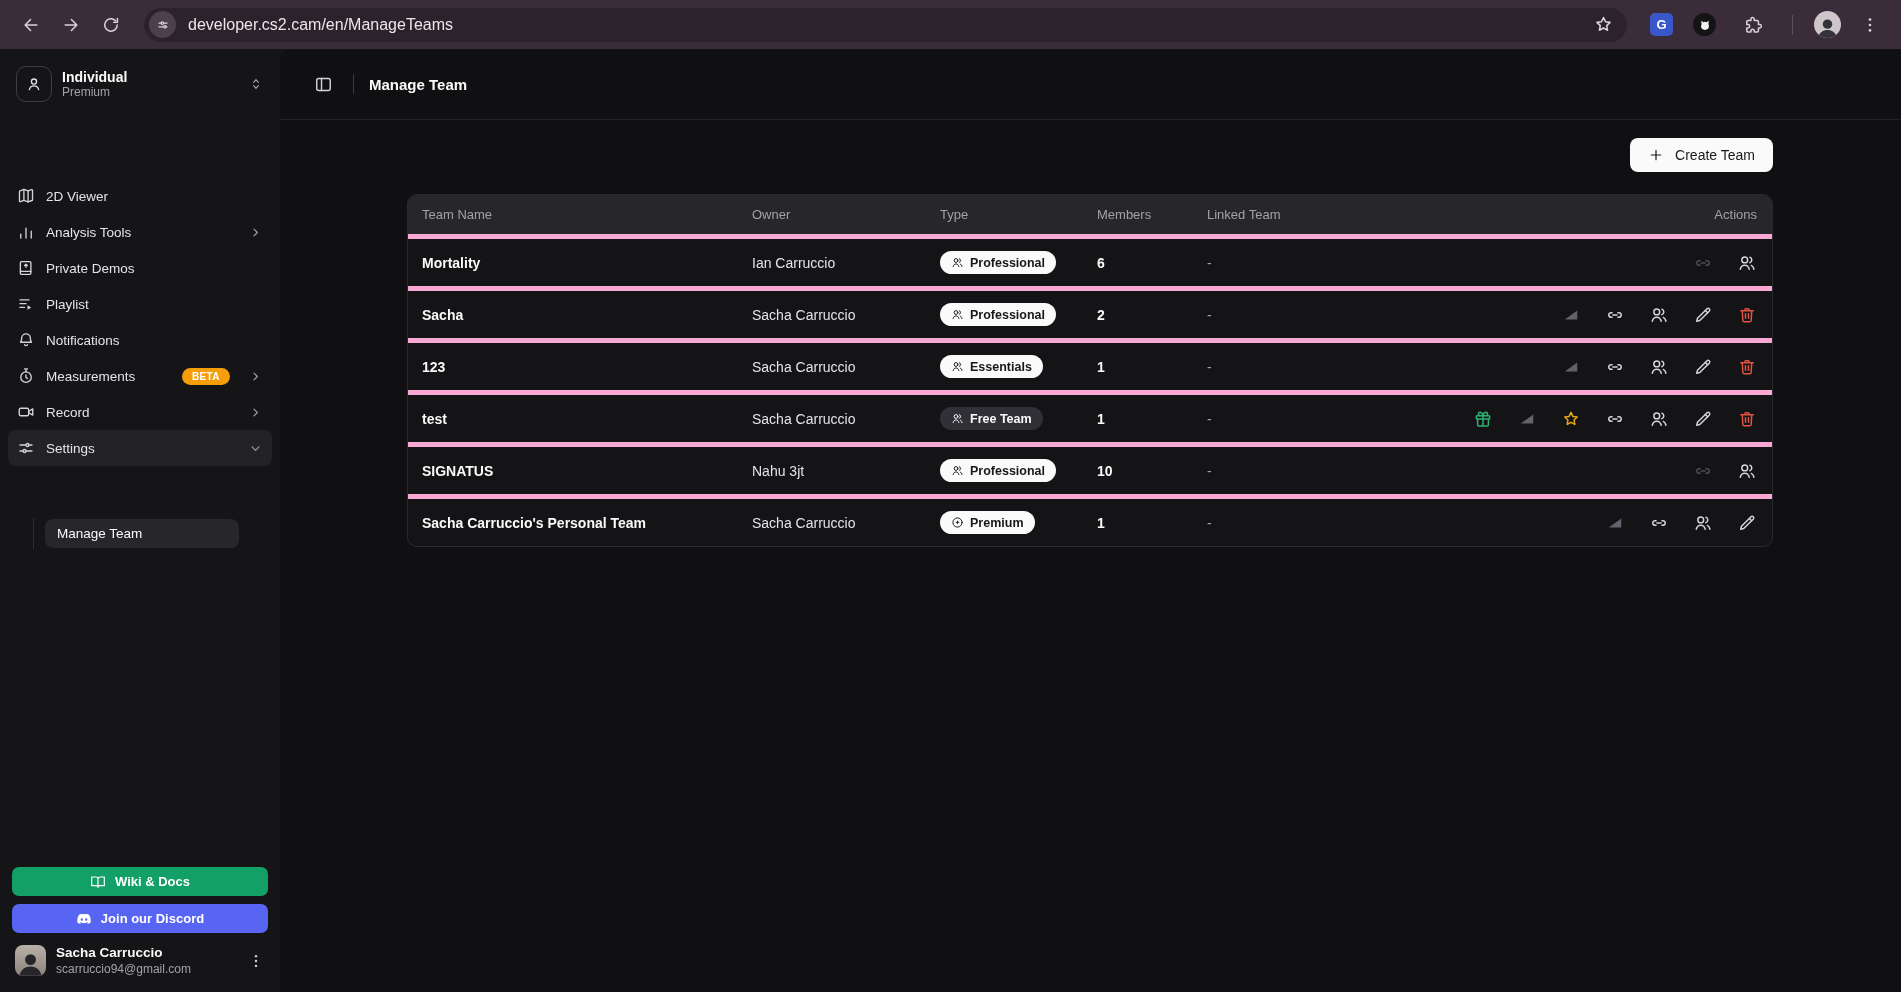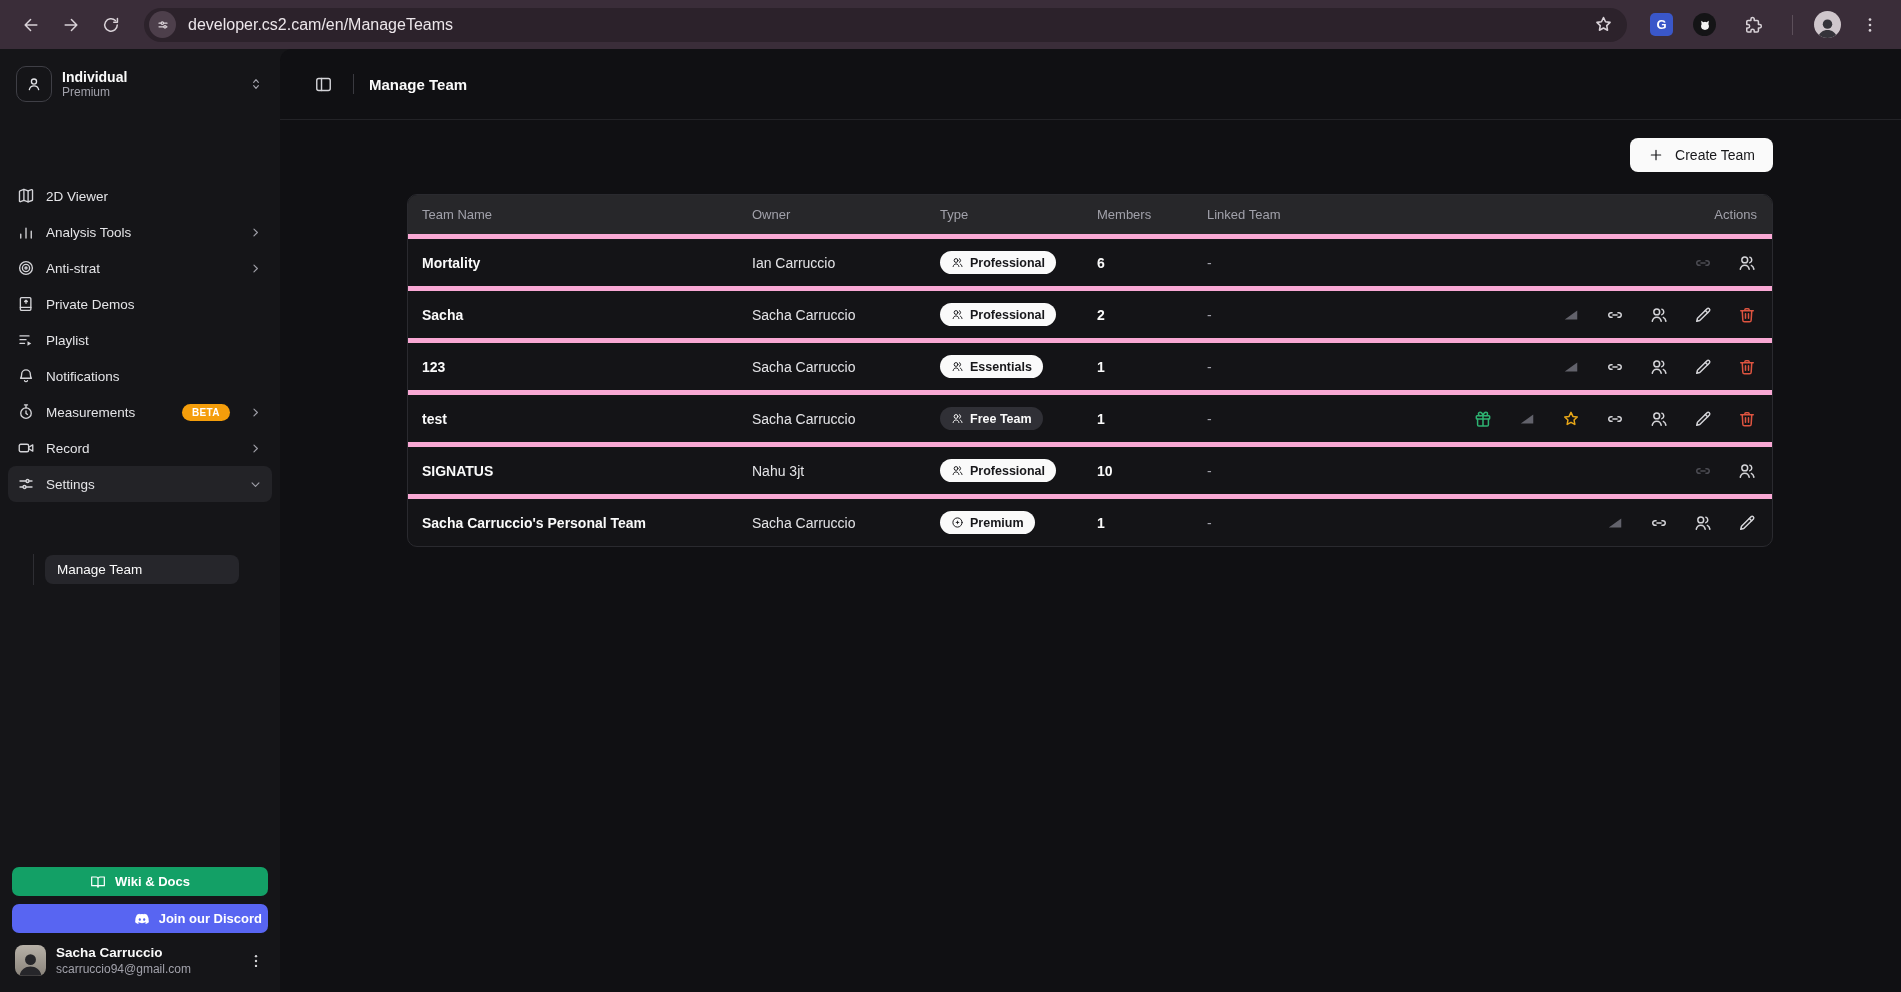"Anti-strat" div.nav-item { html: <div> <span><svg> <circle></circle> <circle></circle> <circle></circle> </svg></span> <span>Anti-strat</span> <span><svg> <path></path> </svg></span> </div> -> none }
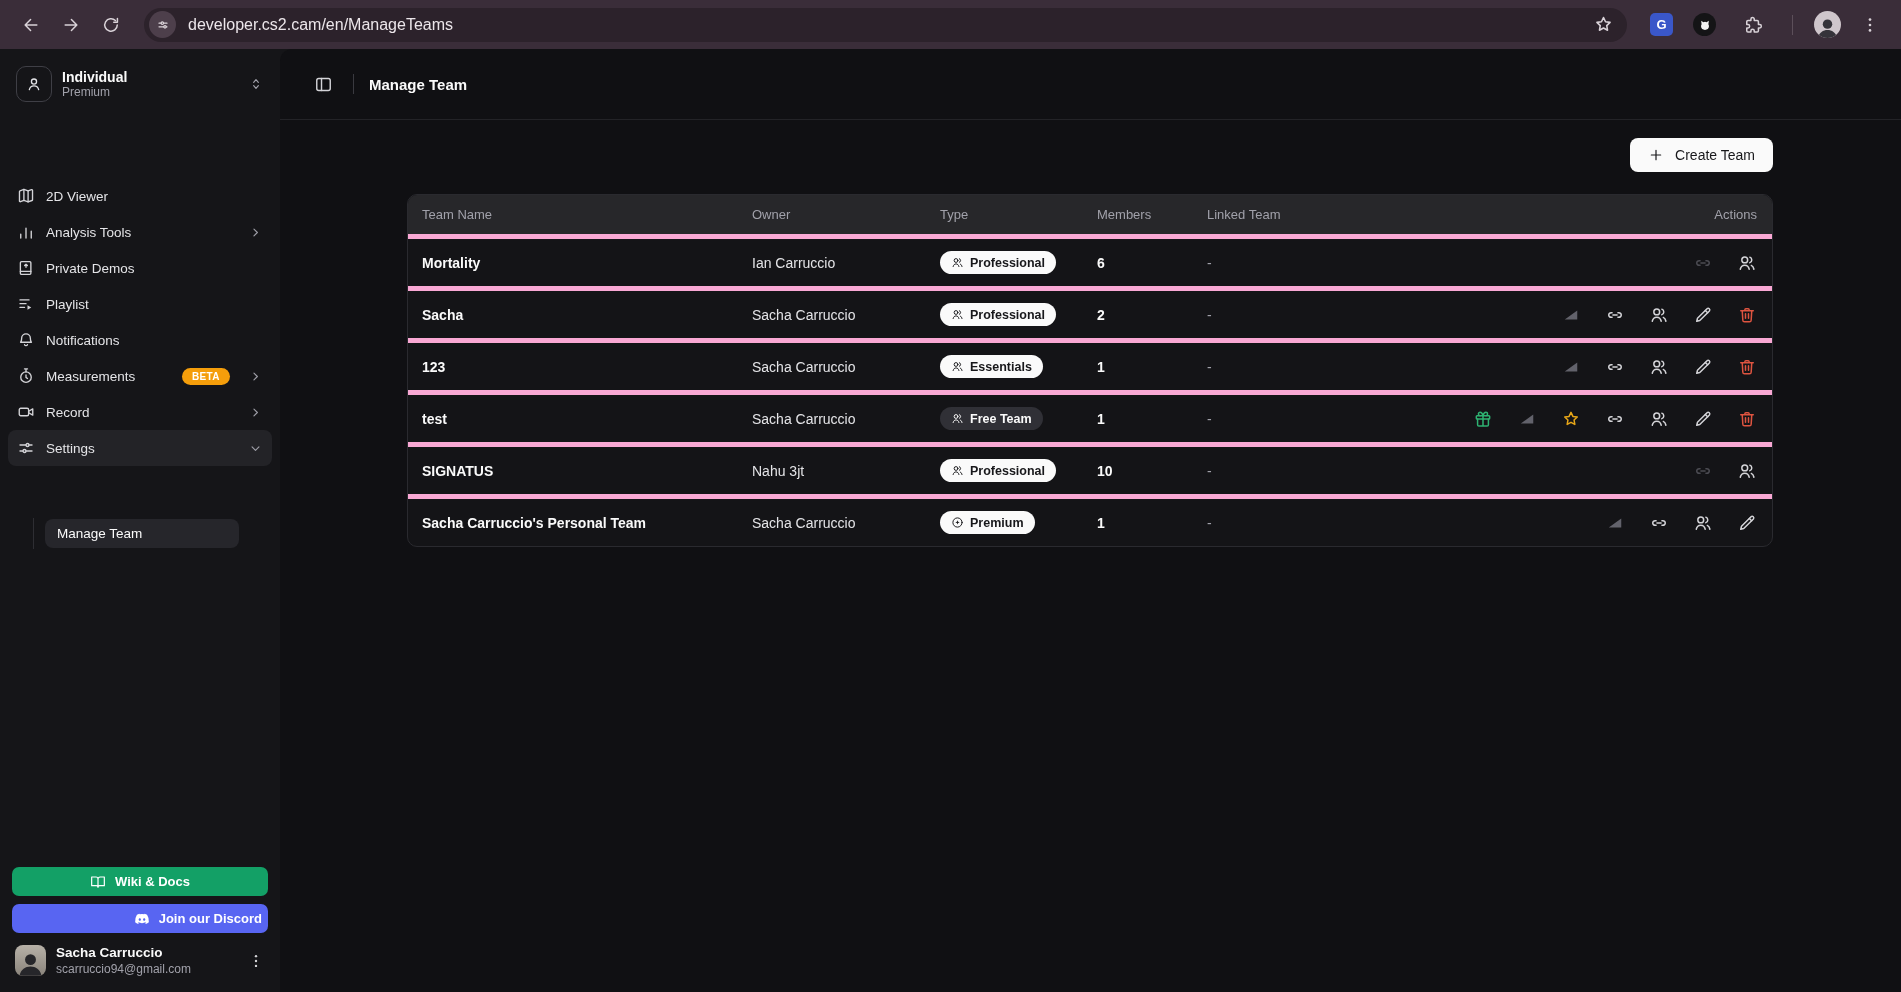"Join our Discord" .sb-btn.discord { justify-content: flex-end -> none }
